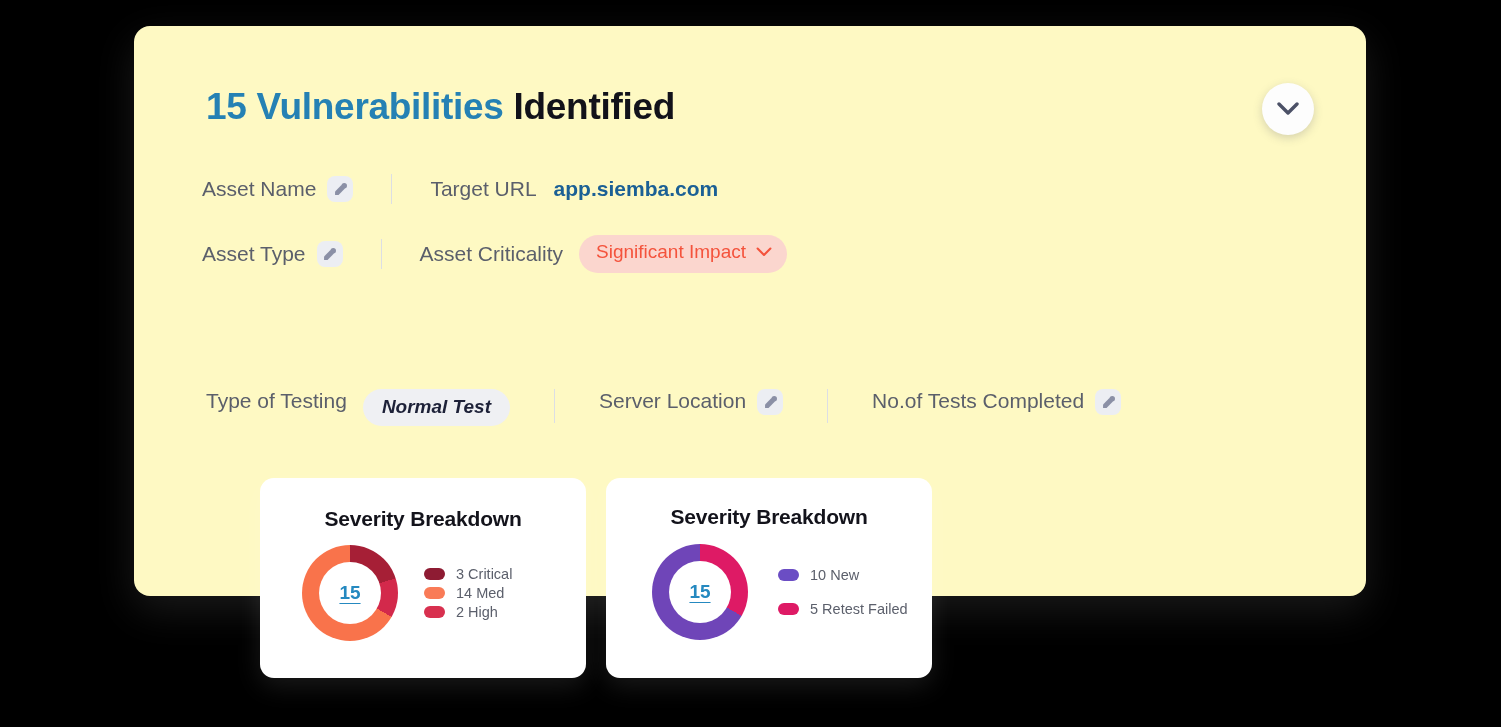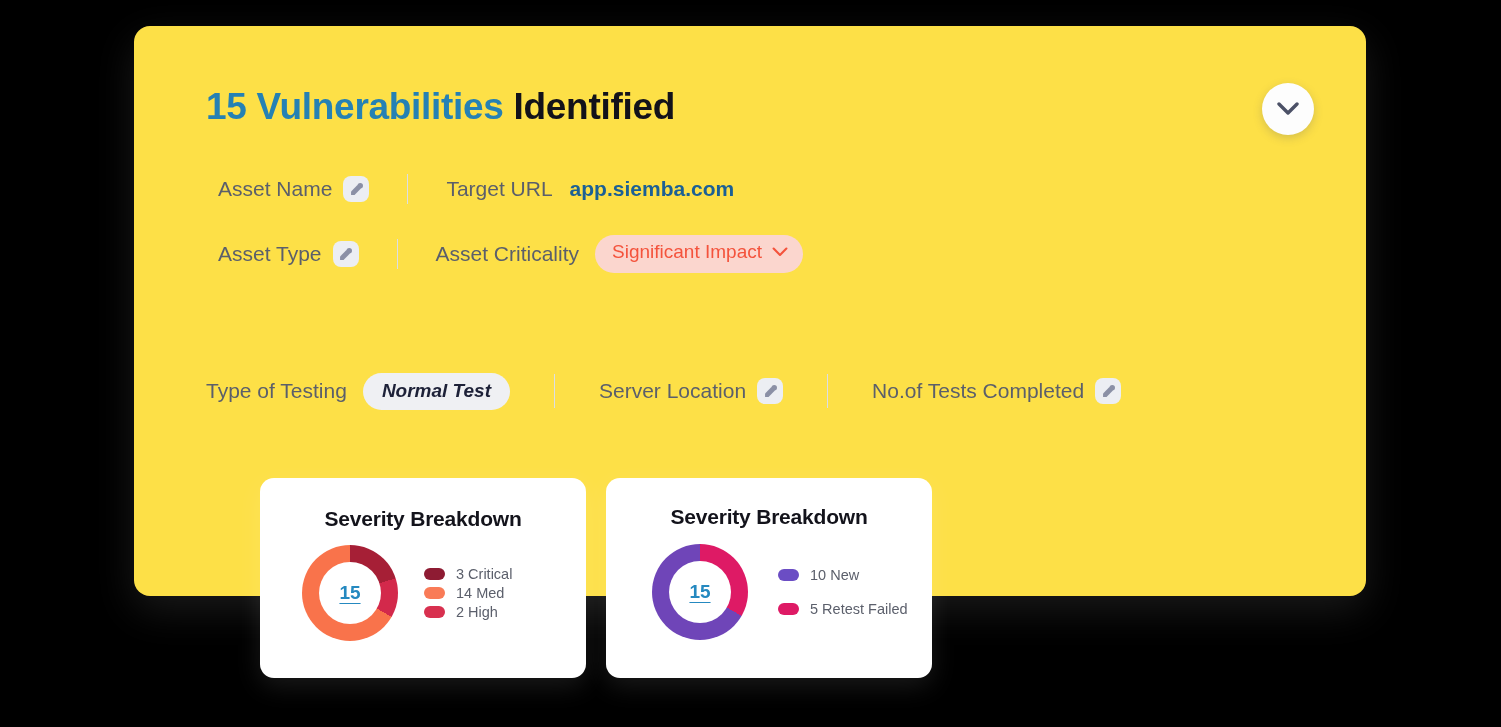"15 Vulnerabilities Identified" .main-card { background: #fde047 -> #fef9c3 }
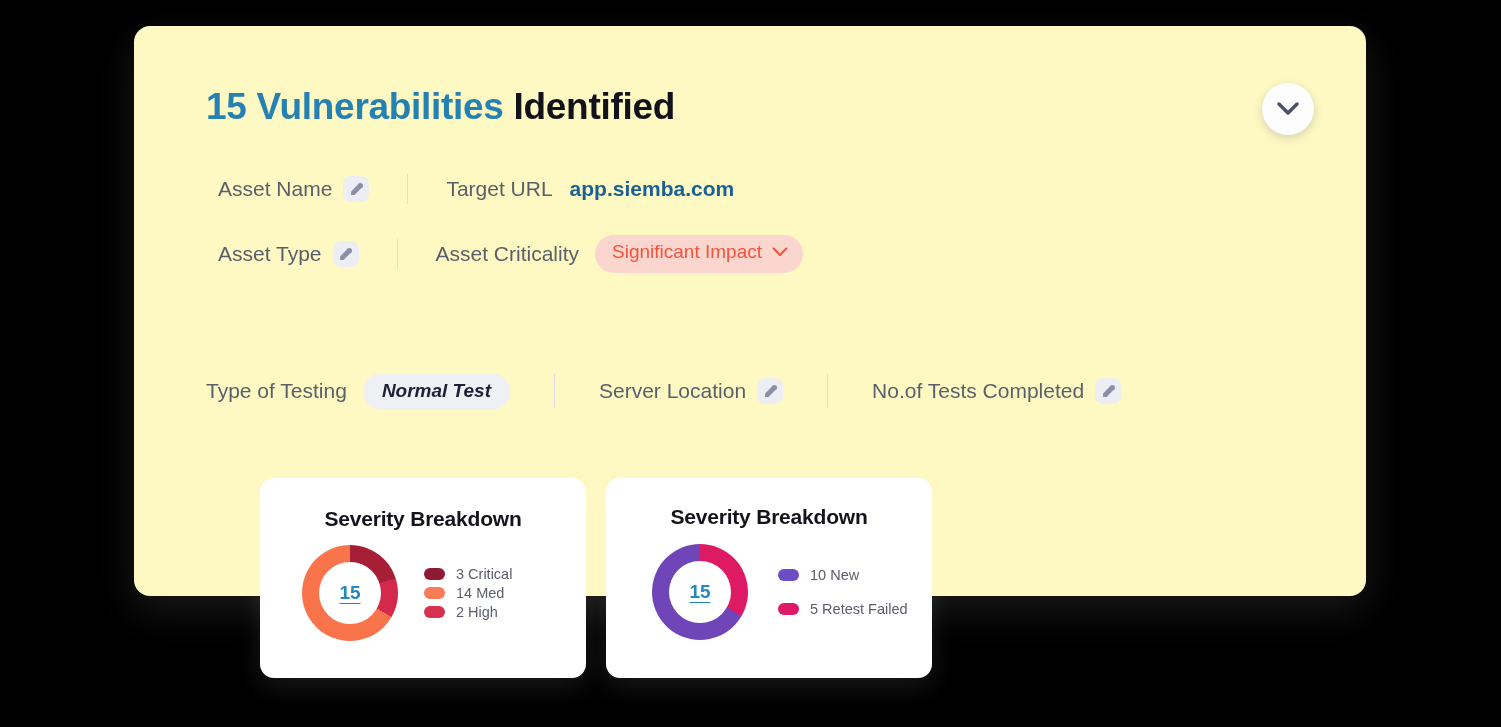"Asset Name" .meta-row { left: 84px -> 68px }
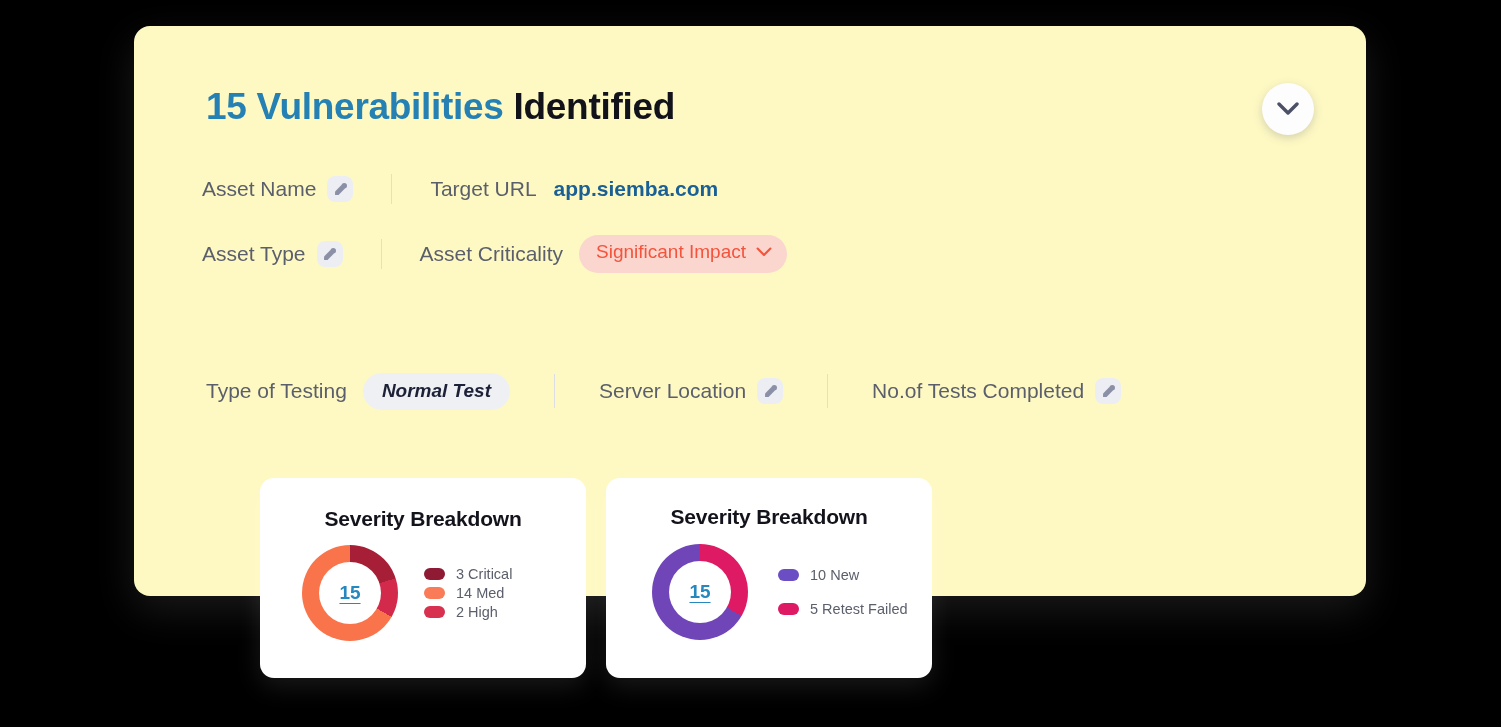"Type of Testing" .info-row { align-items: center -> flex-start; top: 345px -> 363px }
